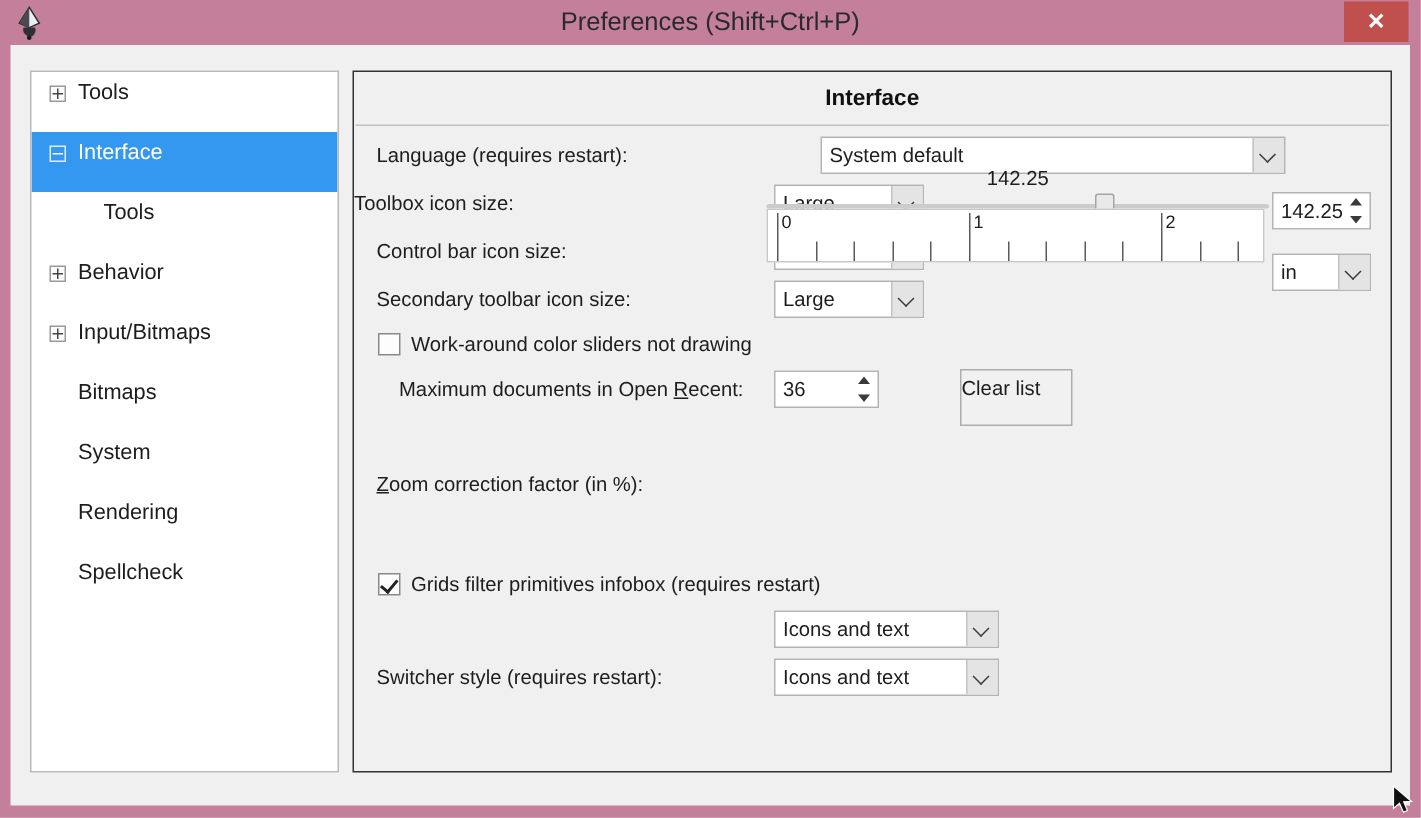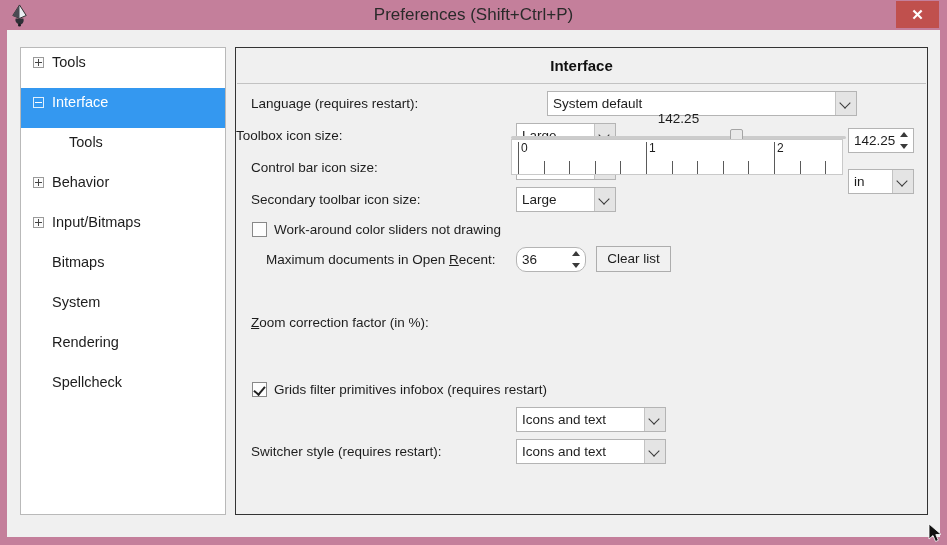"36" div.spin { border-radius: 10px -> none }
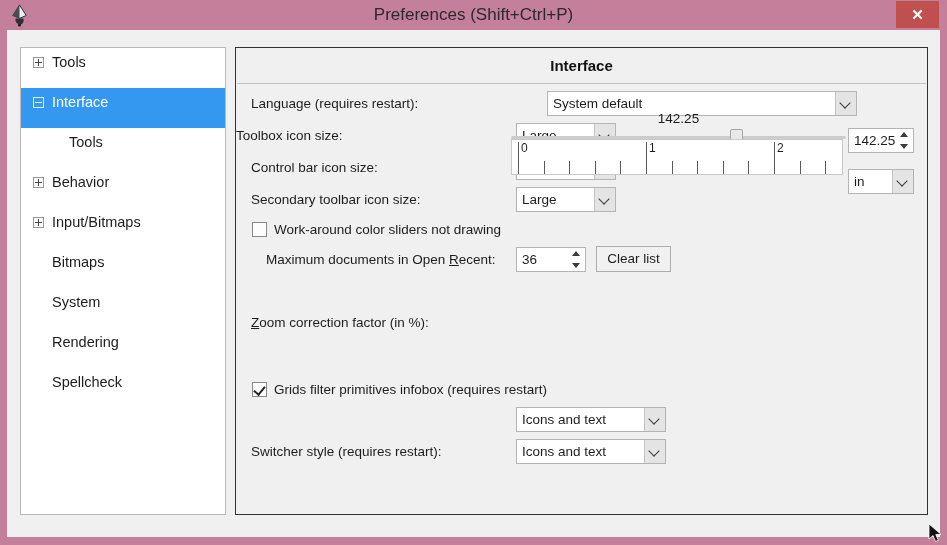"Clear list" .button { height: 26px -> 38px; margin-left: none -> 44px; text-align: center -> none }
